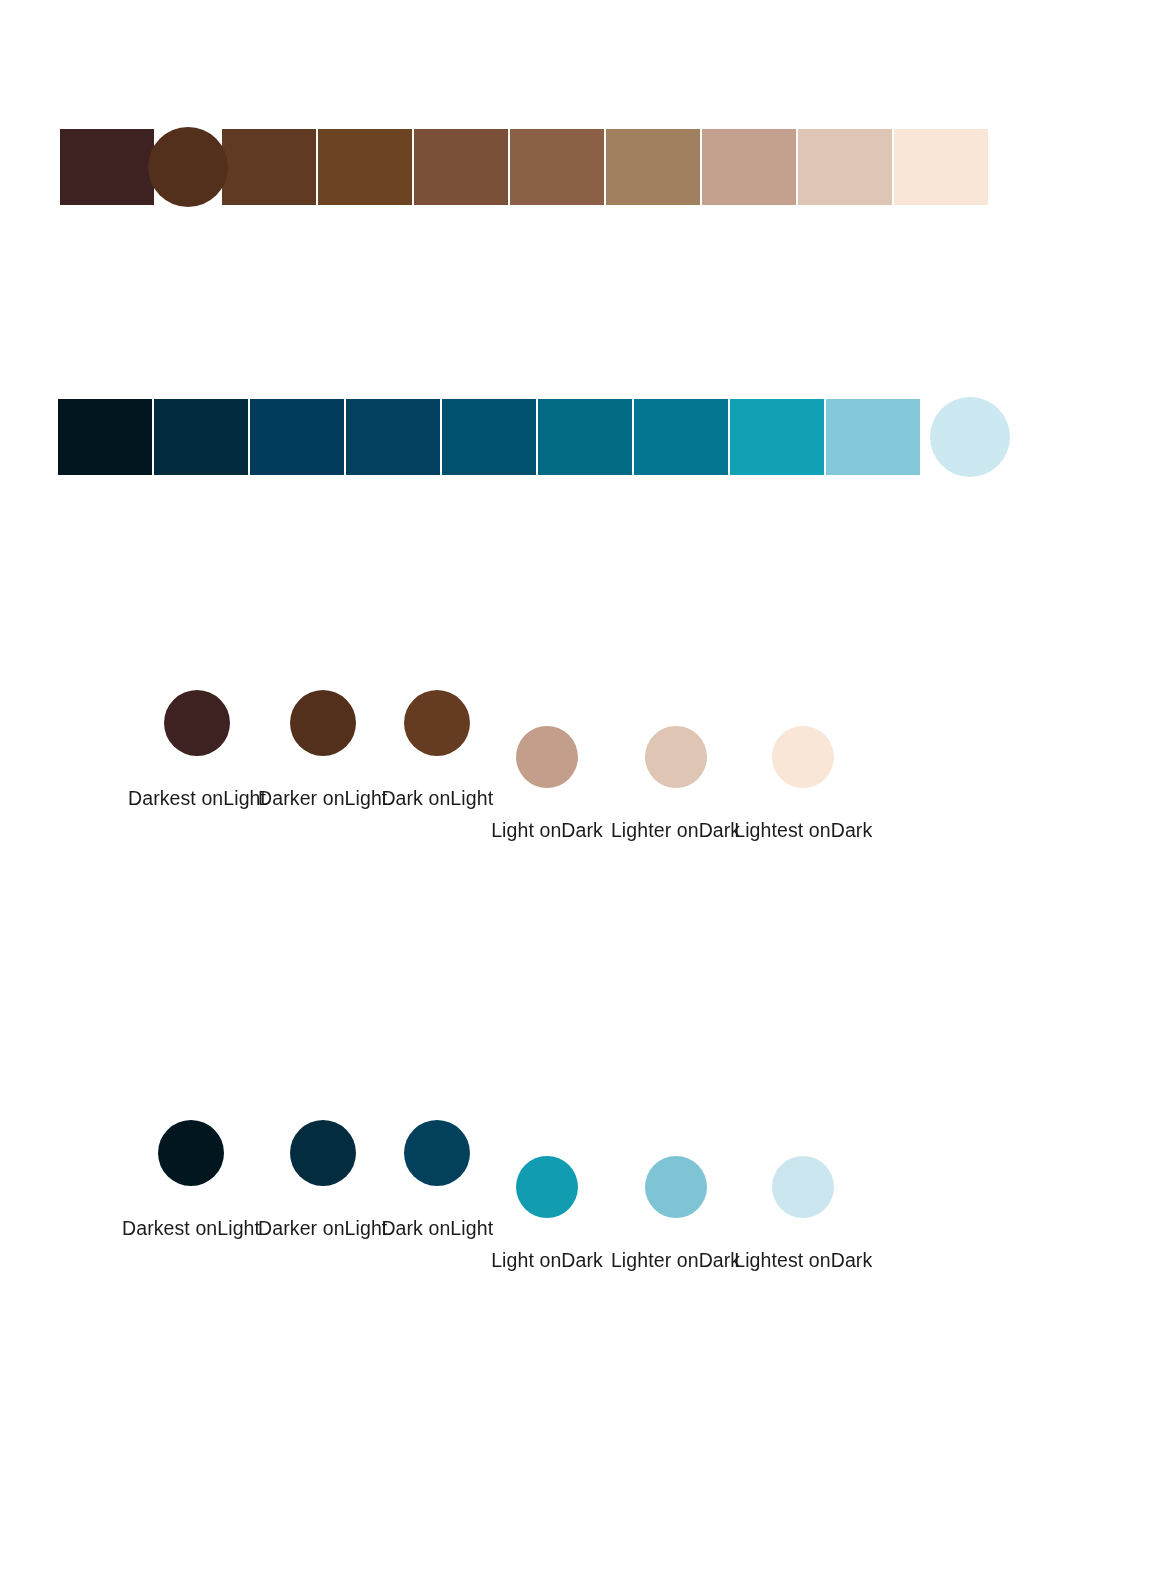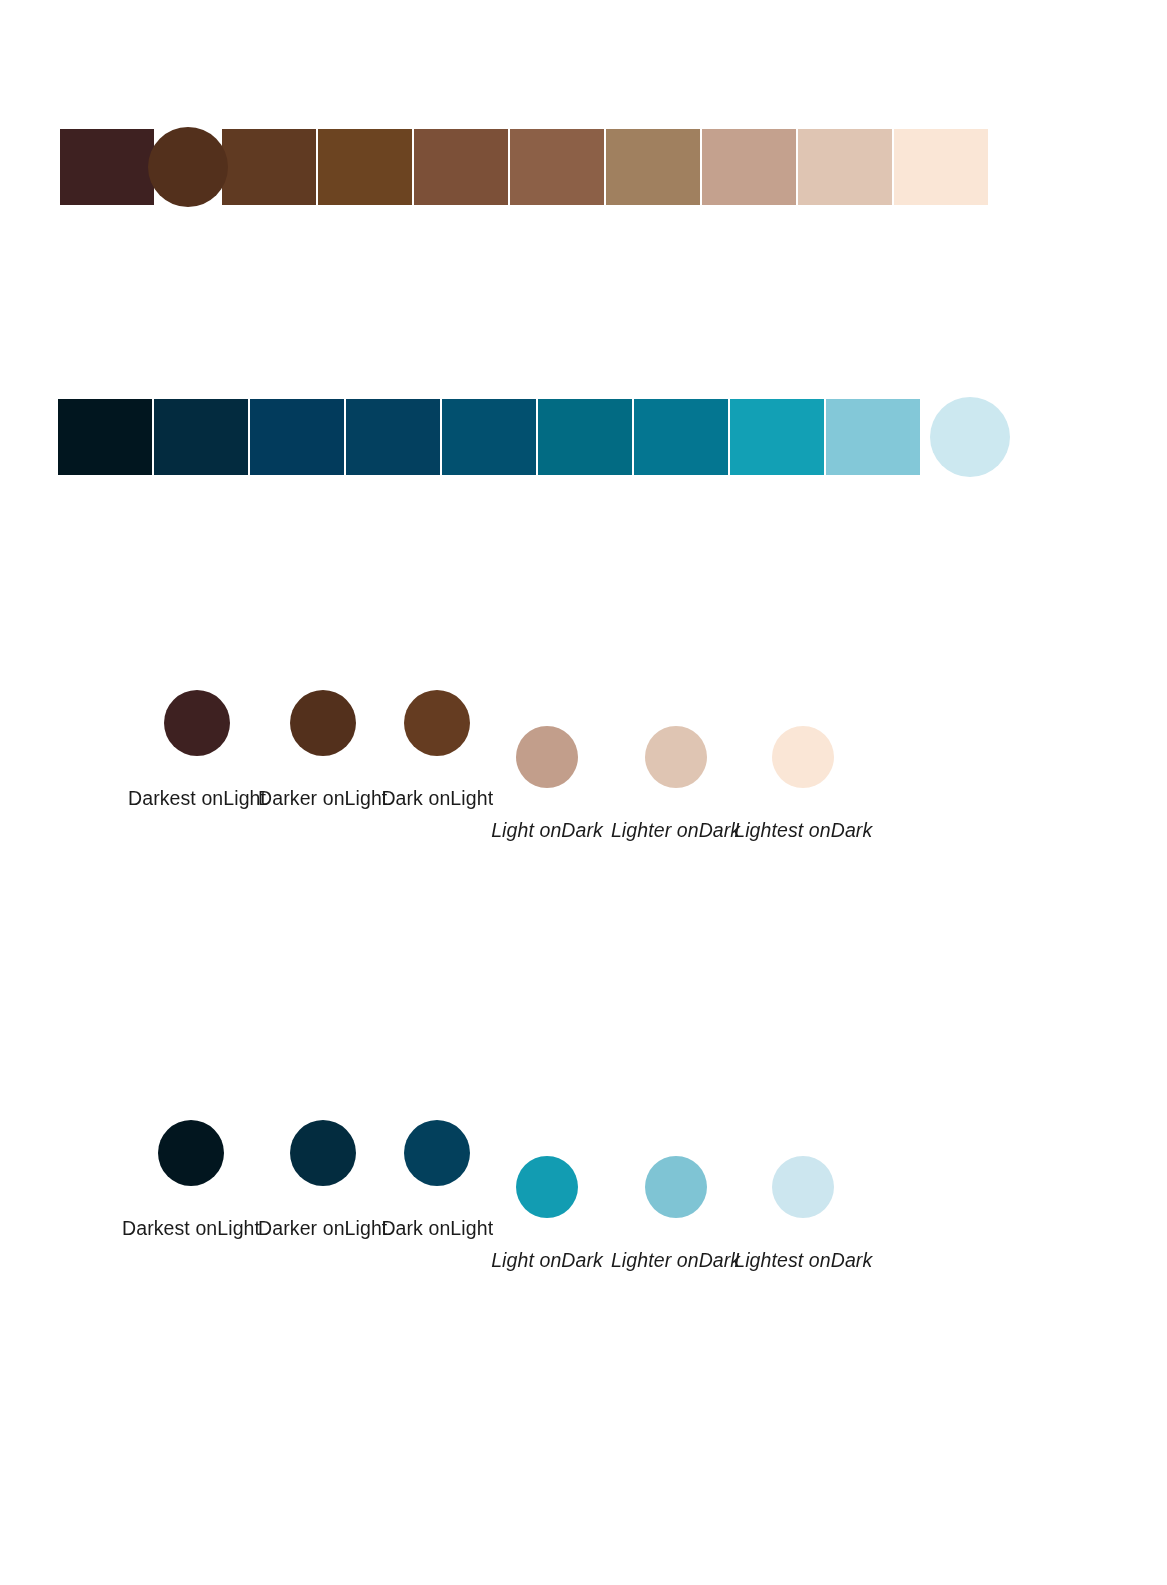"Light onDark" .grid .row-2 { font-style: italic -> none }
